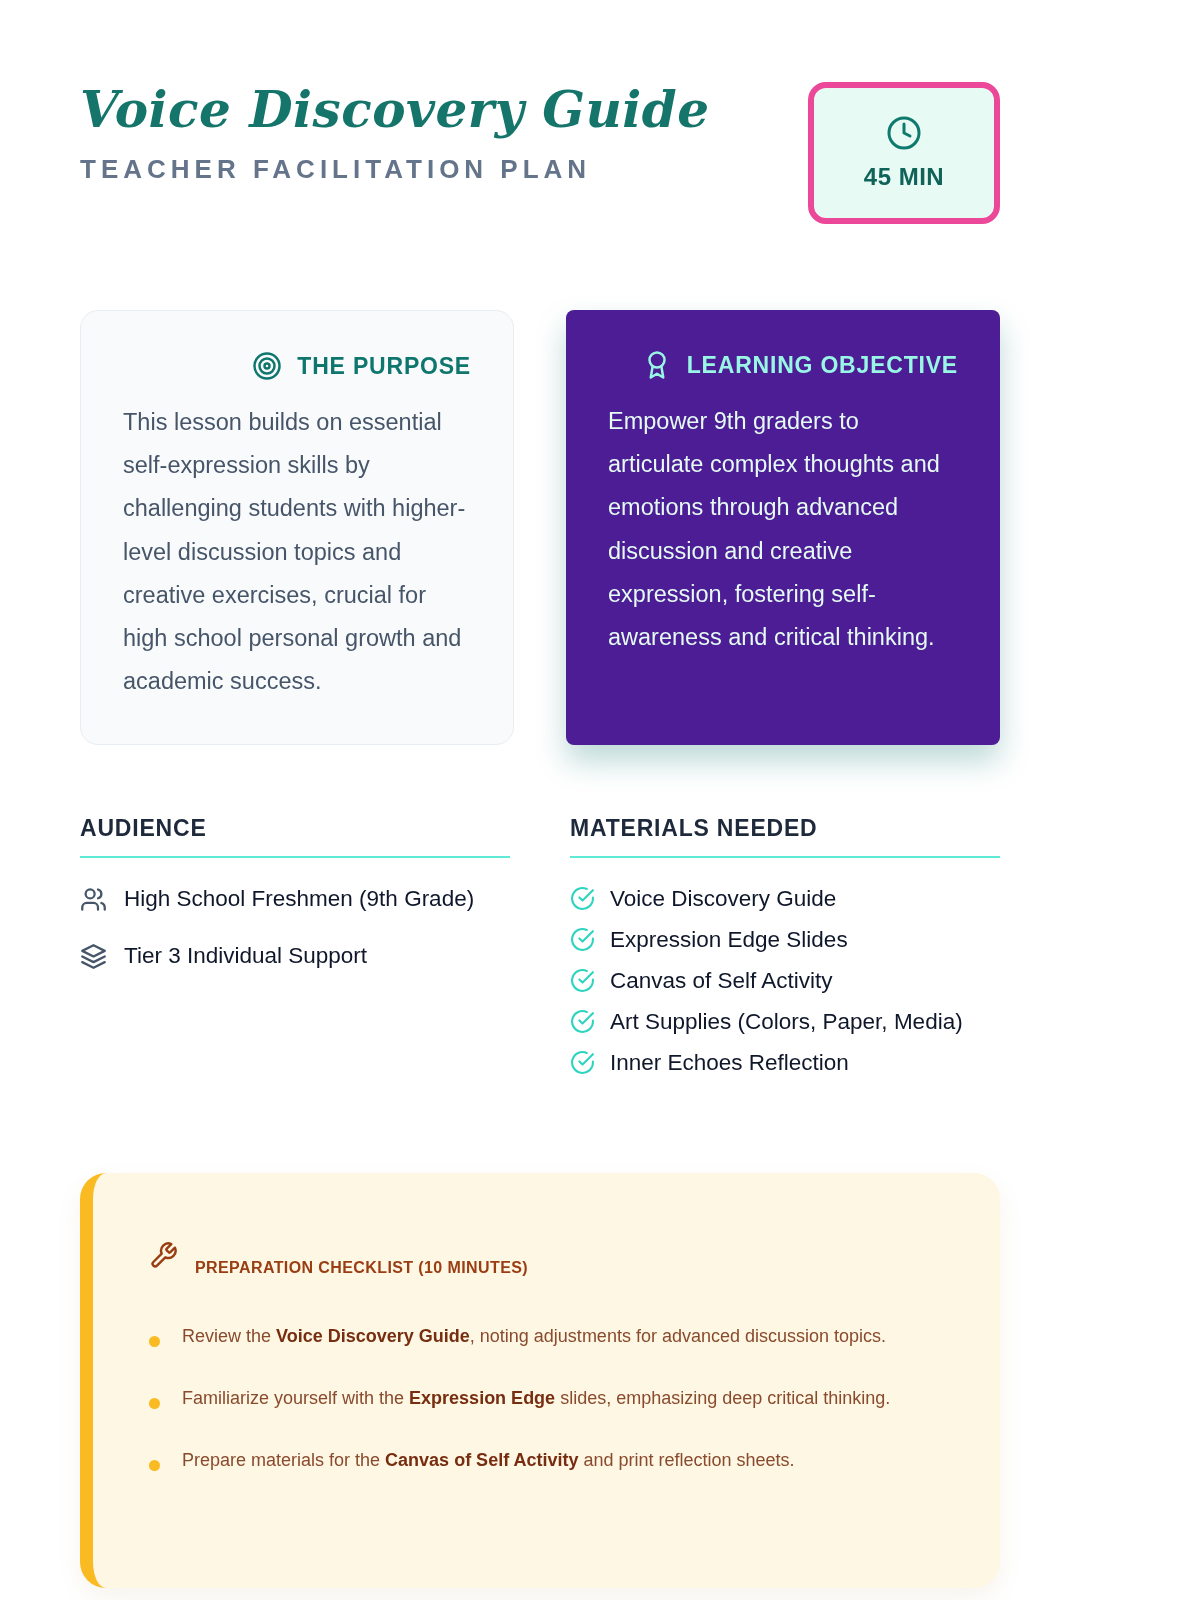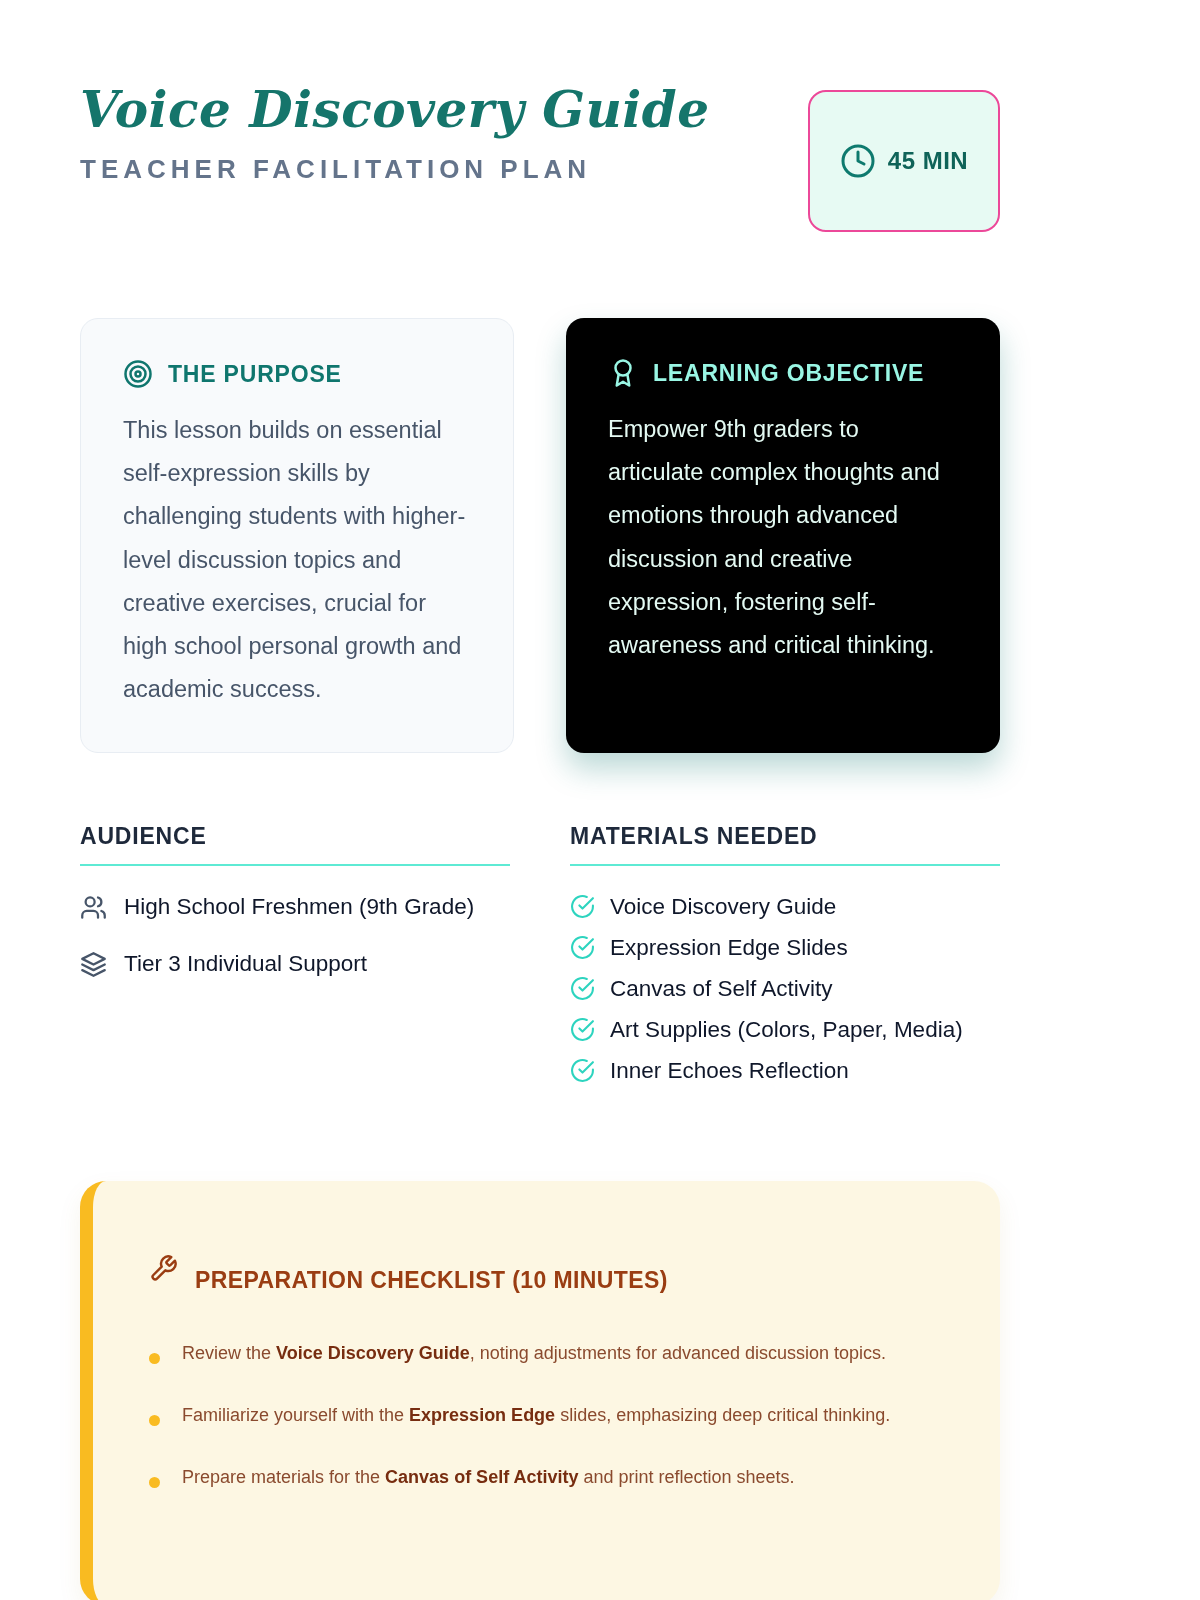"45 MIN" .duration-badge { border: 2px solid #ec4899 -> 6px solid #ec4899; flex-direction: row -> column; margin-top: 10px -> 2px }
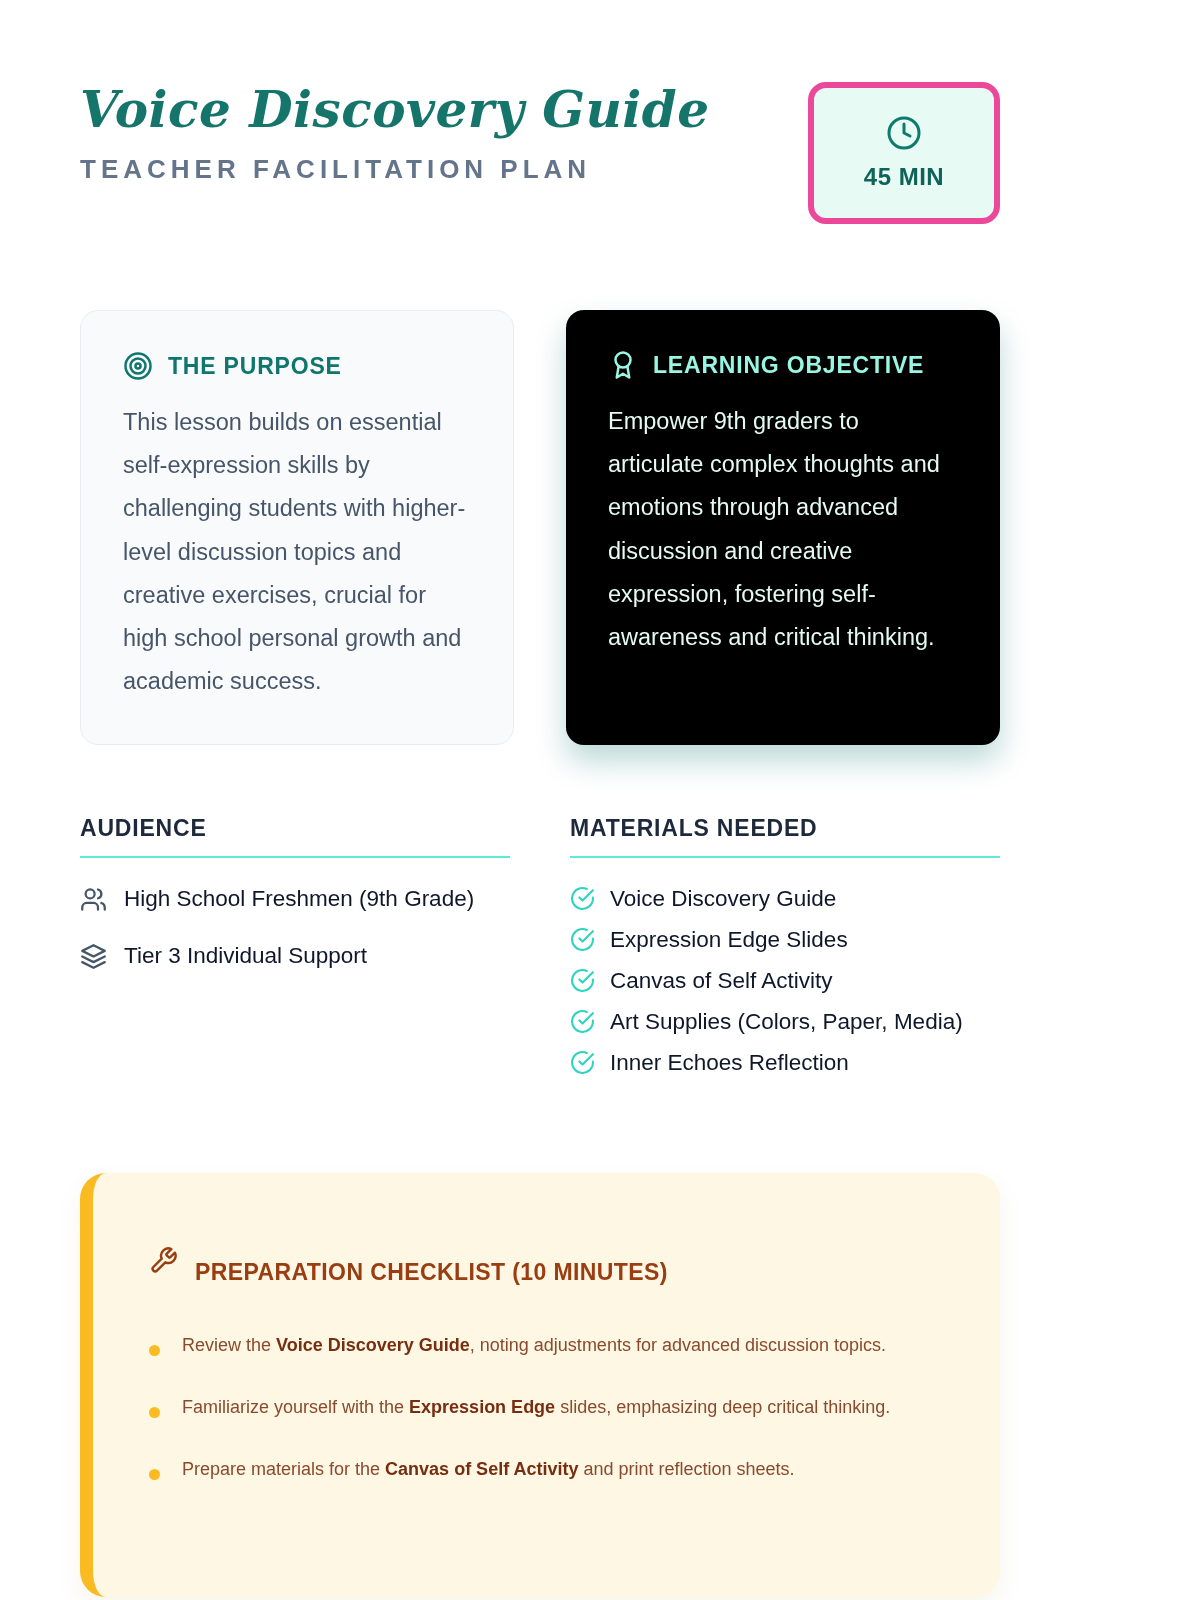"THE PURPOSE" .card-head { justify-content: none -> flex-end }
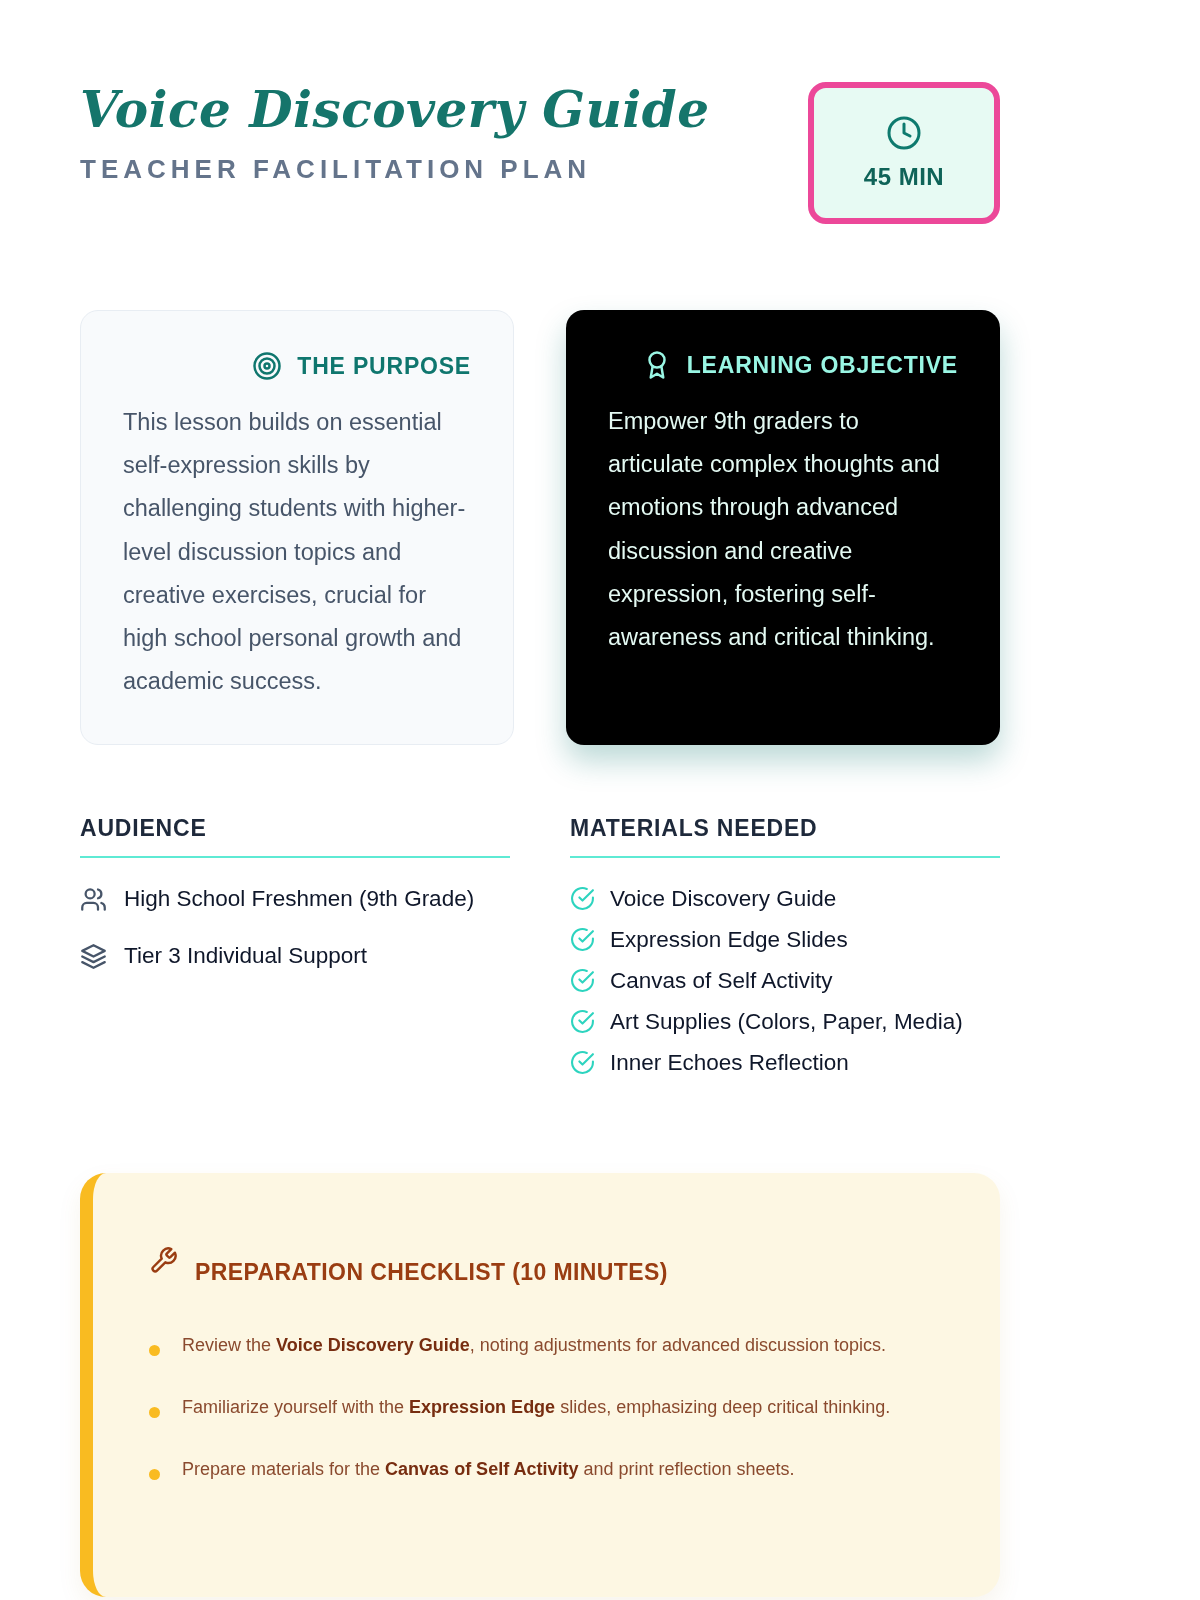"LEARNING OBJECTIVE" .card-objective { background: #000000 -> #4c1d95; border-radius: none -> 8px }
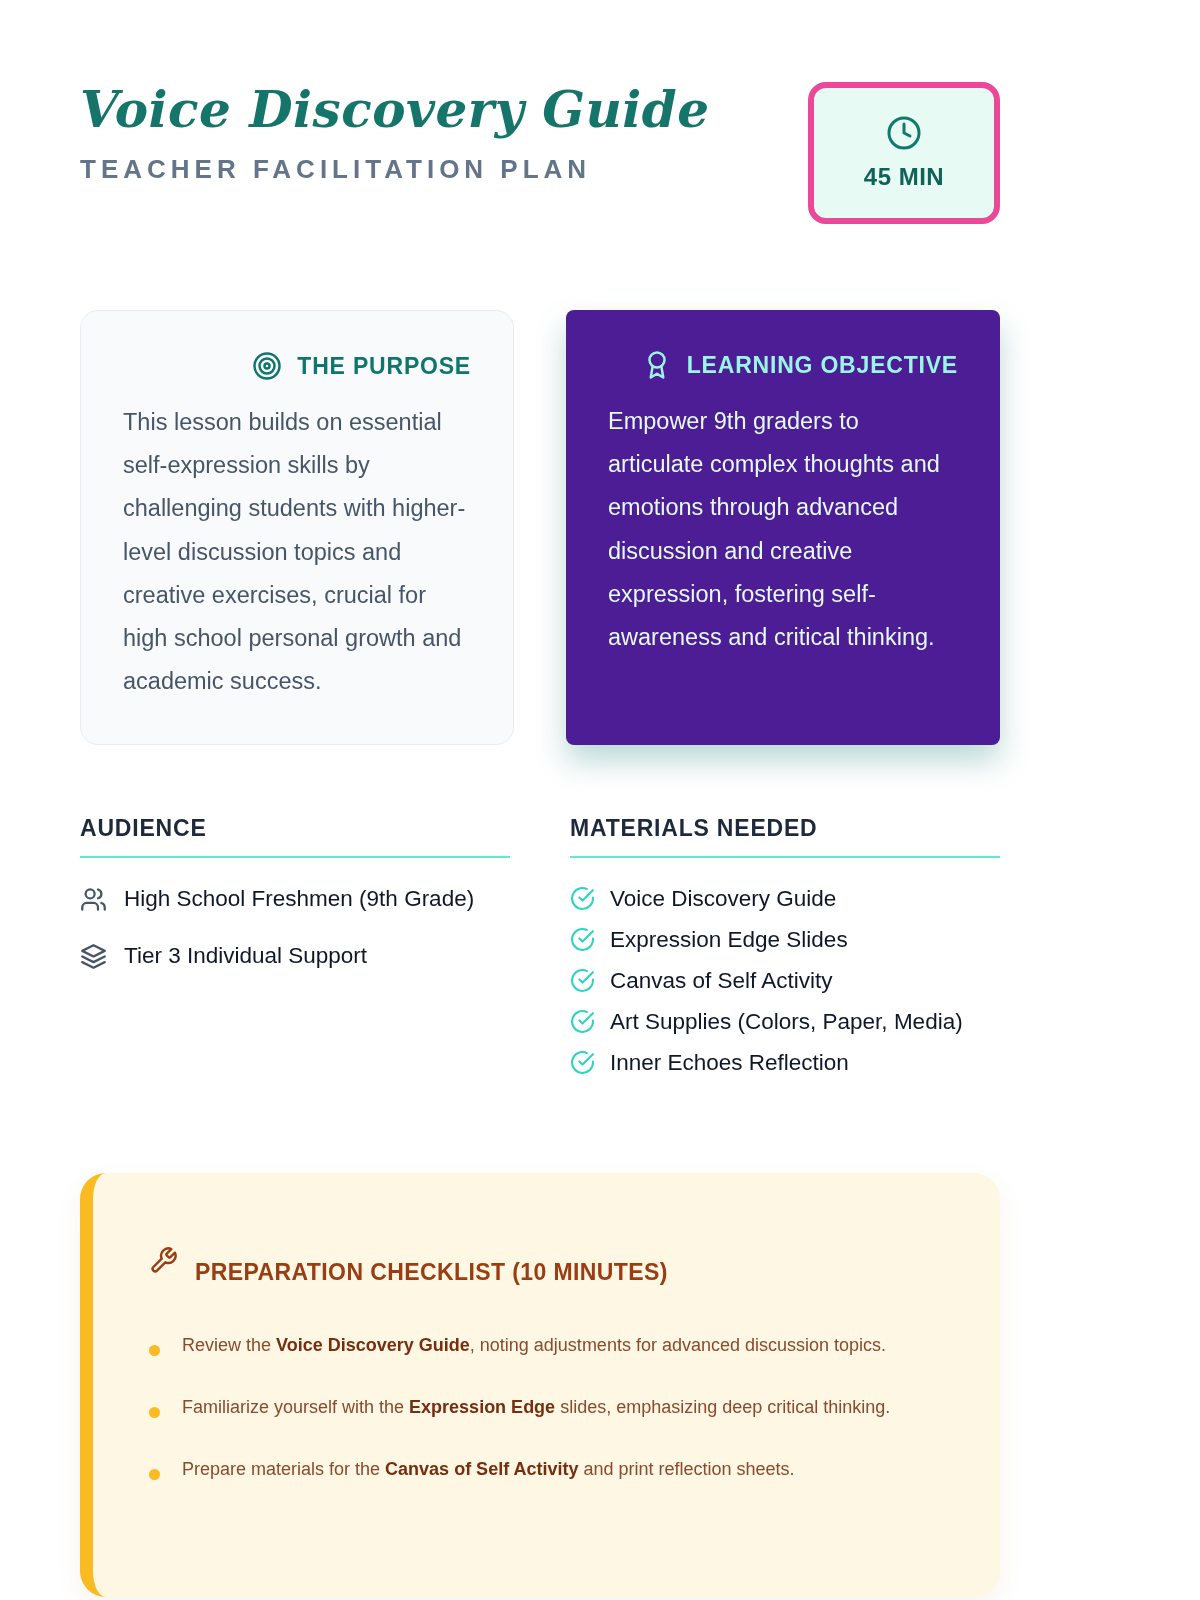"PREPARATION CHECKLIST (10 MINUTES)" .prep-head .htext { font-size: 23px -> 16px }
